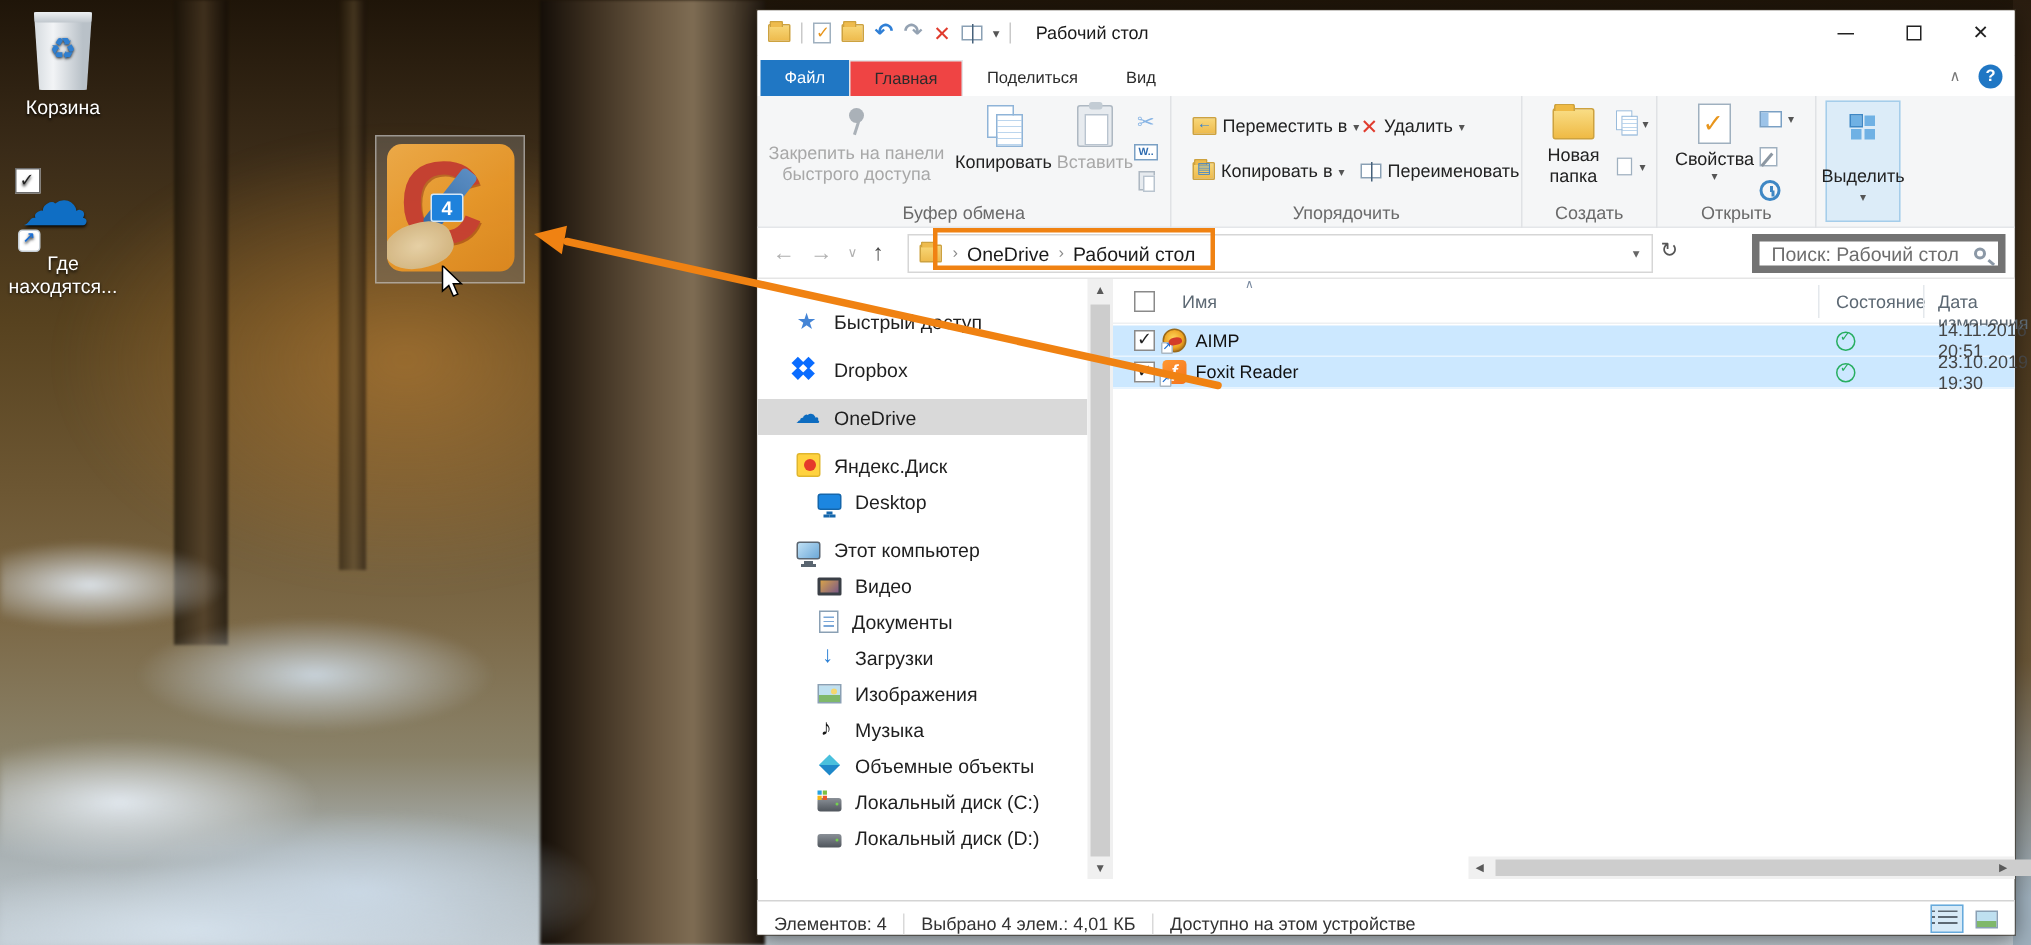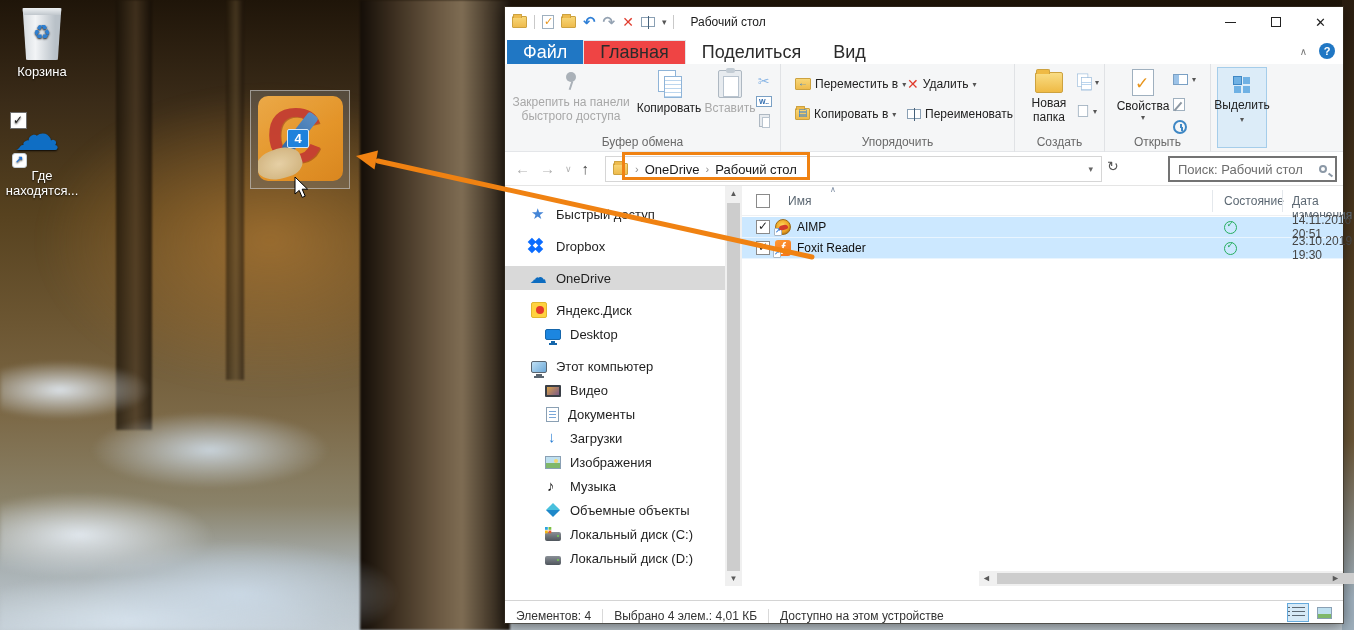"Файл" .tab { font-size: 18px -> 11px }
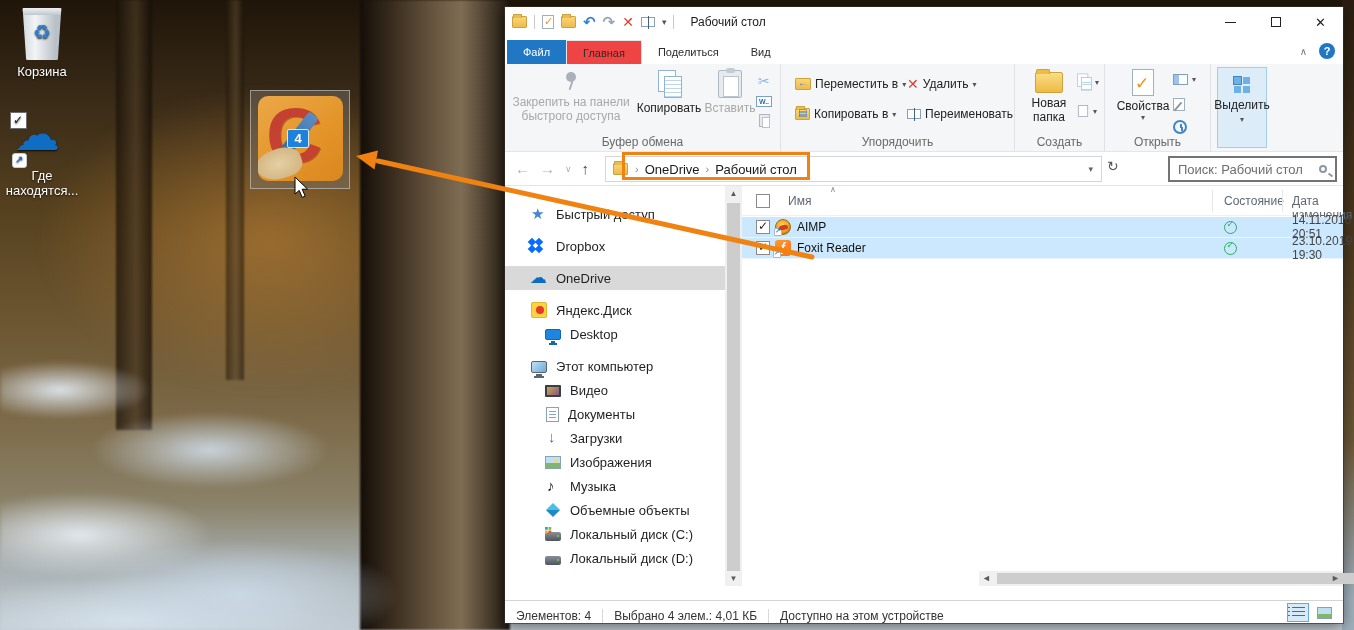"Выделить" span { margin-top: 4px -> 16px }
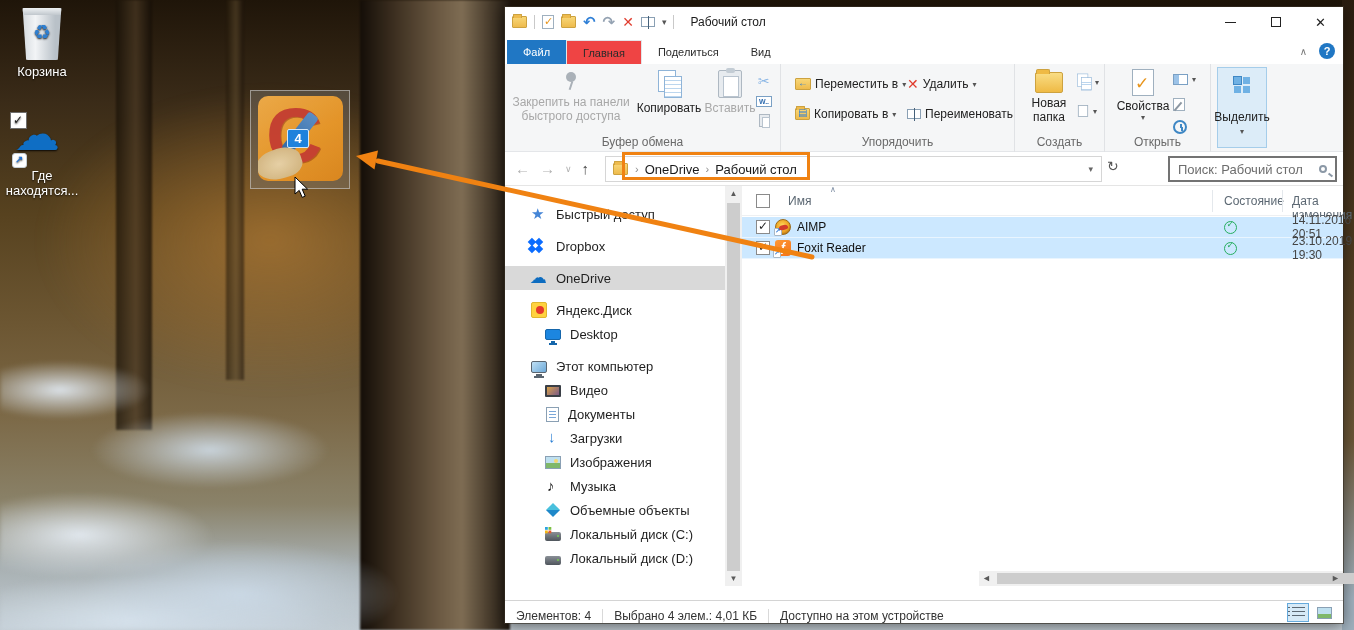"Поиск: Рабочий стол" .search-box { border: 2px solid #737373 -> 5px solid #737373 }
